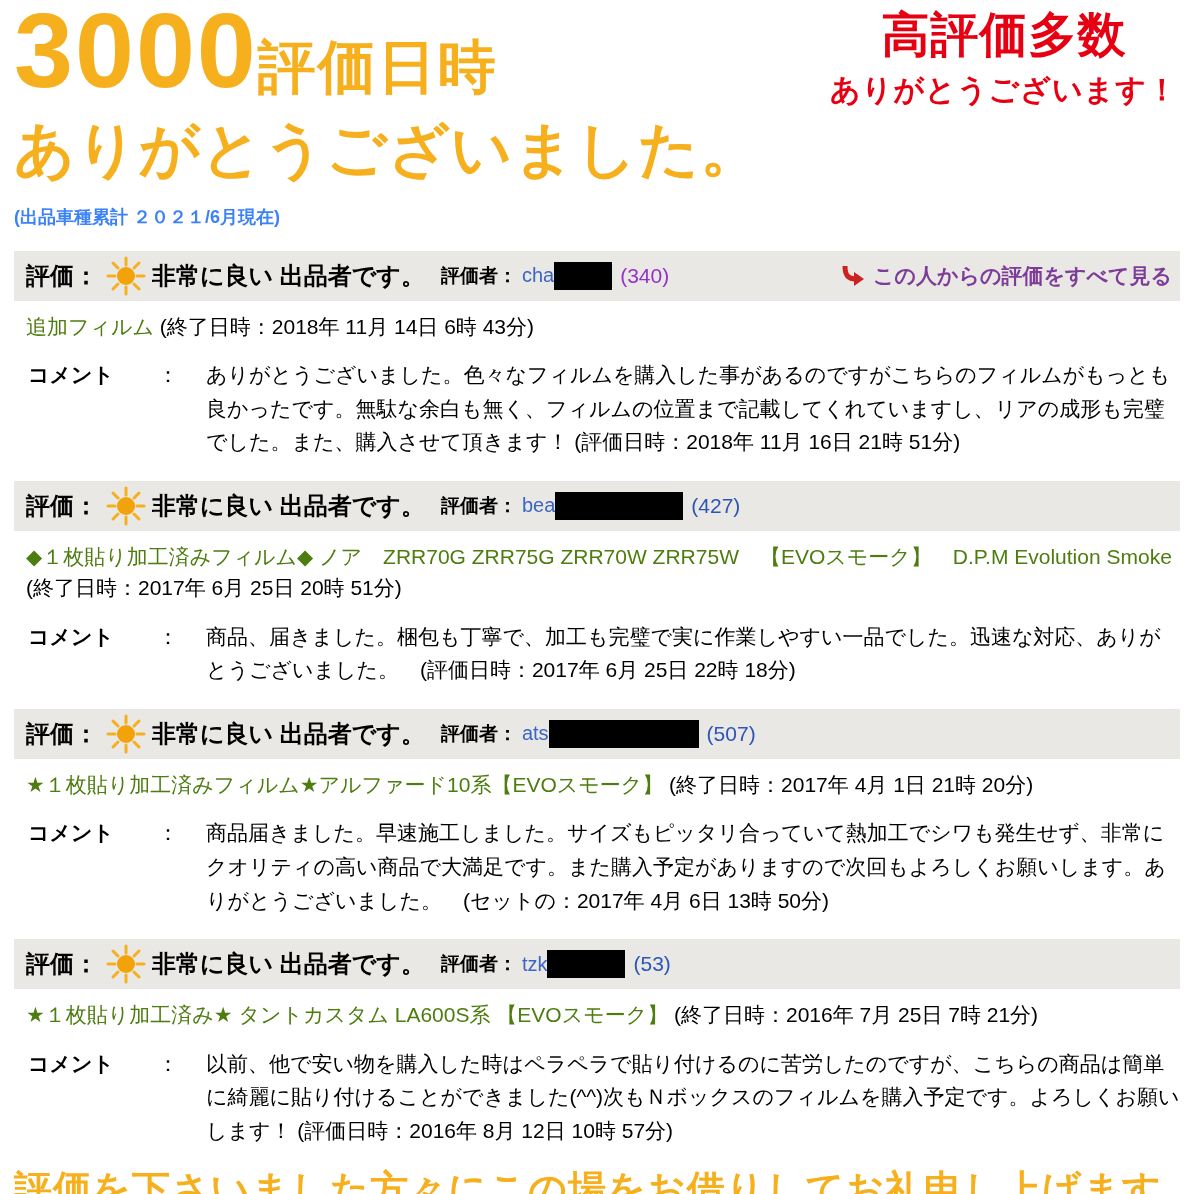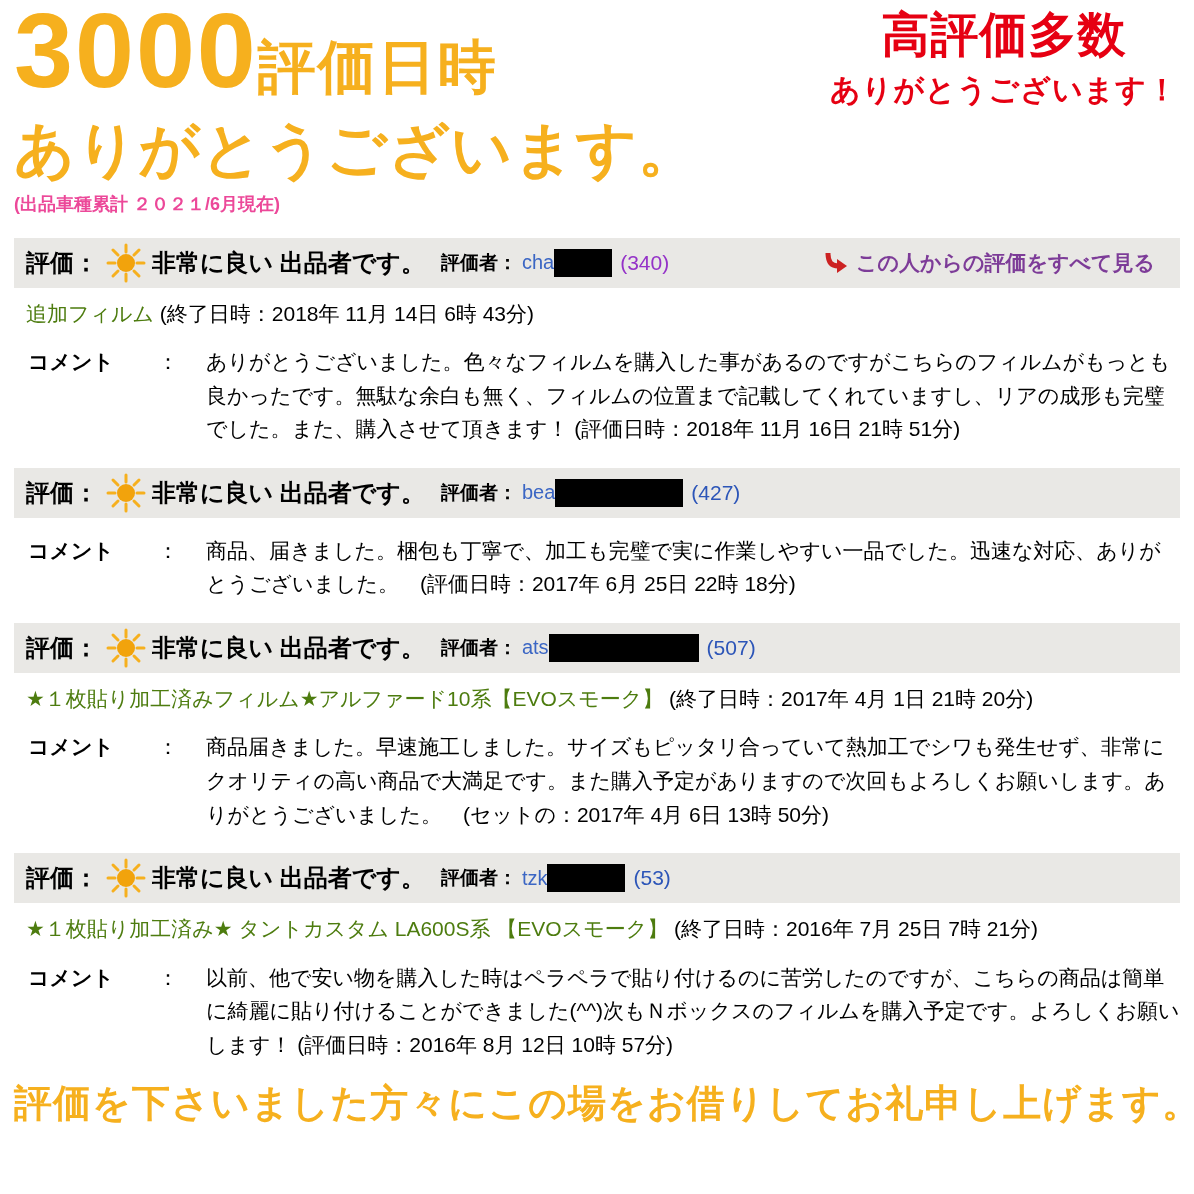"ありがとうございます。" div.b-l2 { text: す -> した }
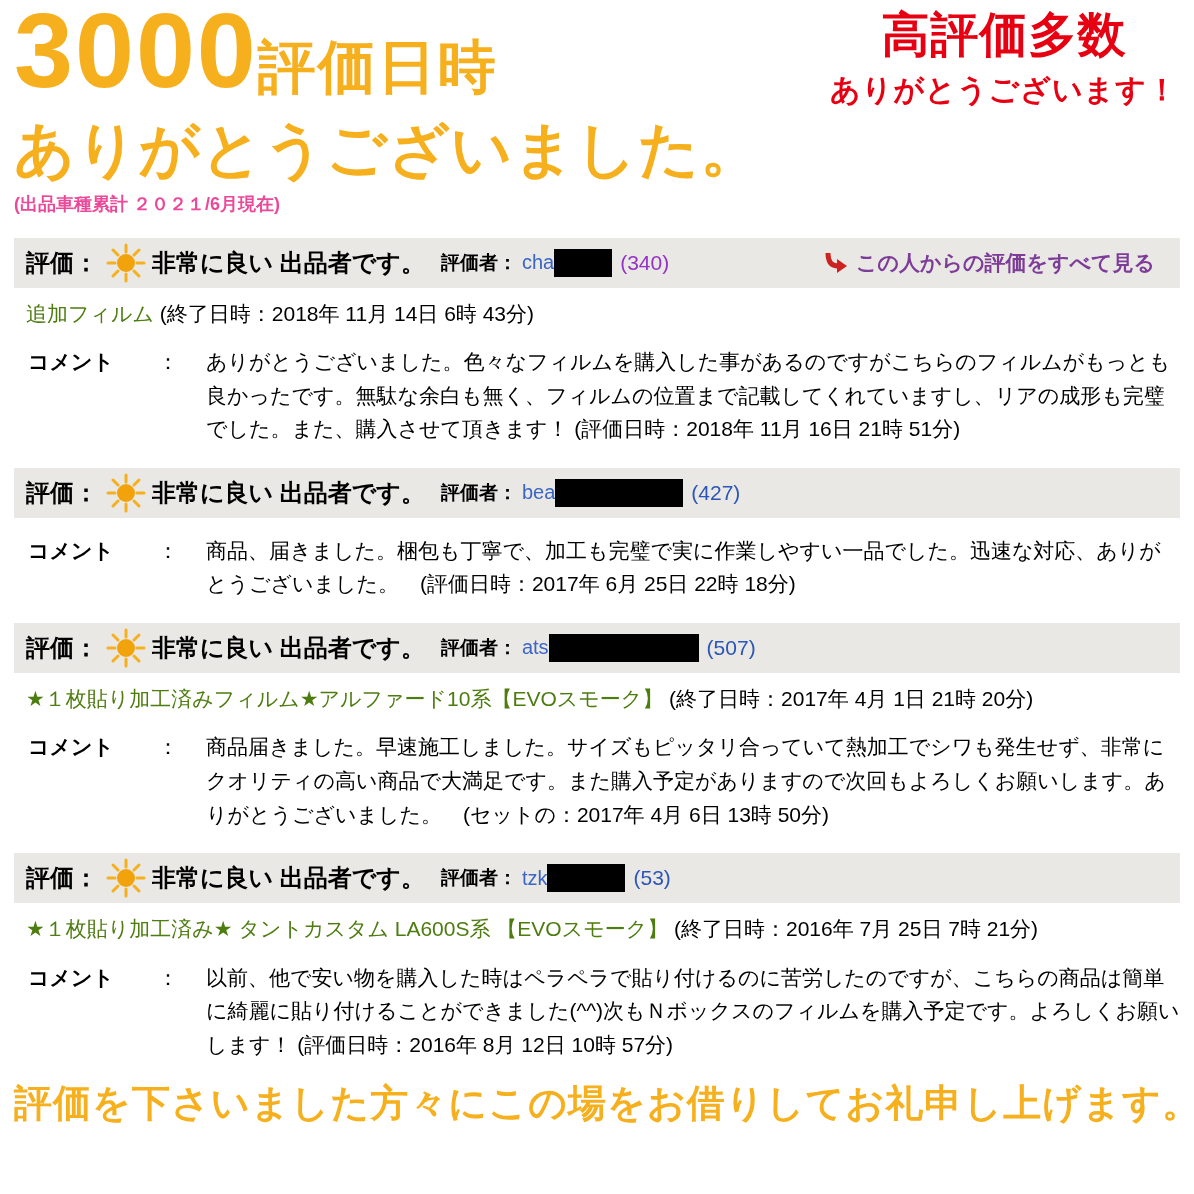"(出品車種累計 ２０２１/6月現在)" .b-note { color: #ec4899 -> #3b82f6; margin-top: 1px -> 14px }
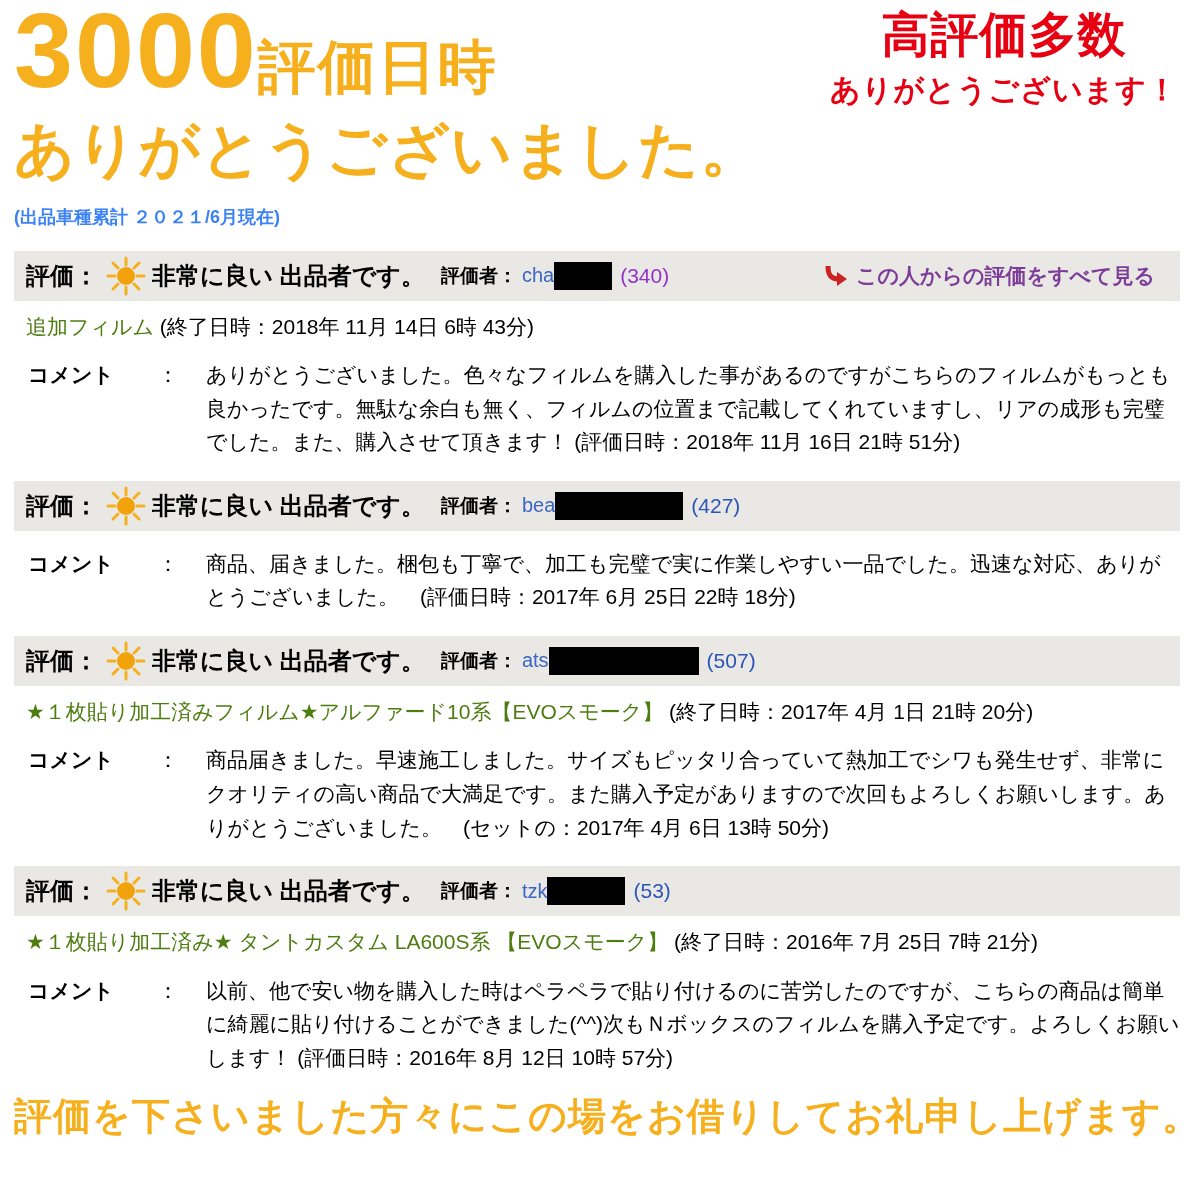"評価：" .rhead { padding: 0 25px 0 12px -> 0 8px 0 12px }
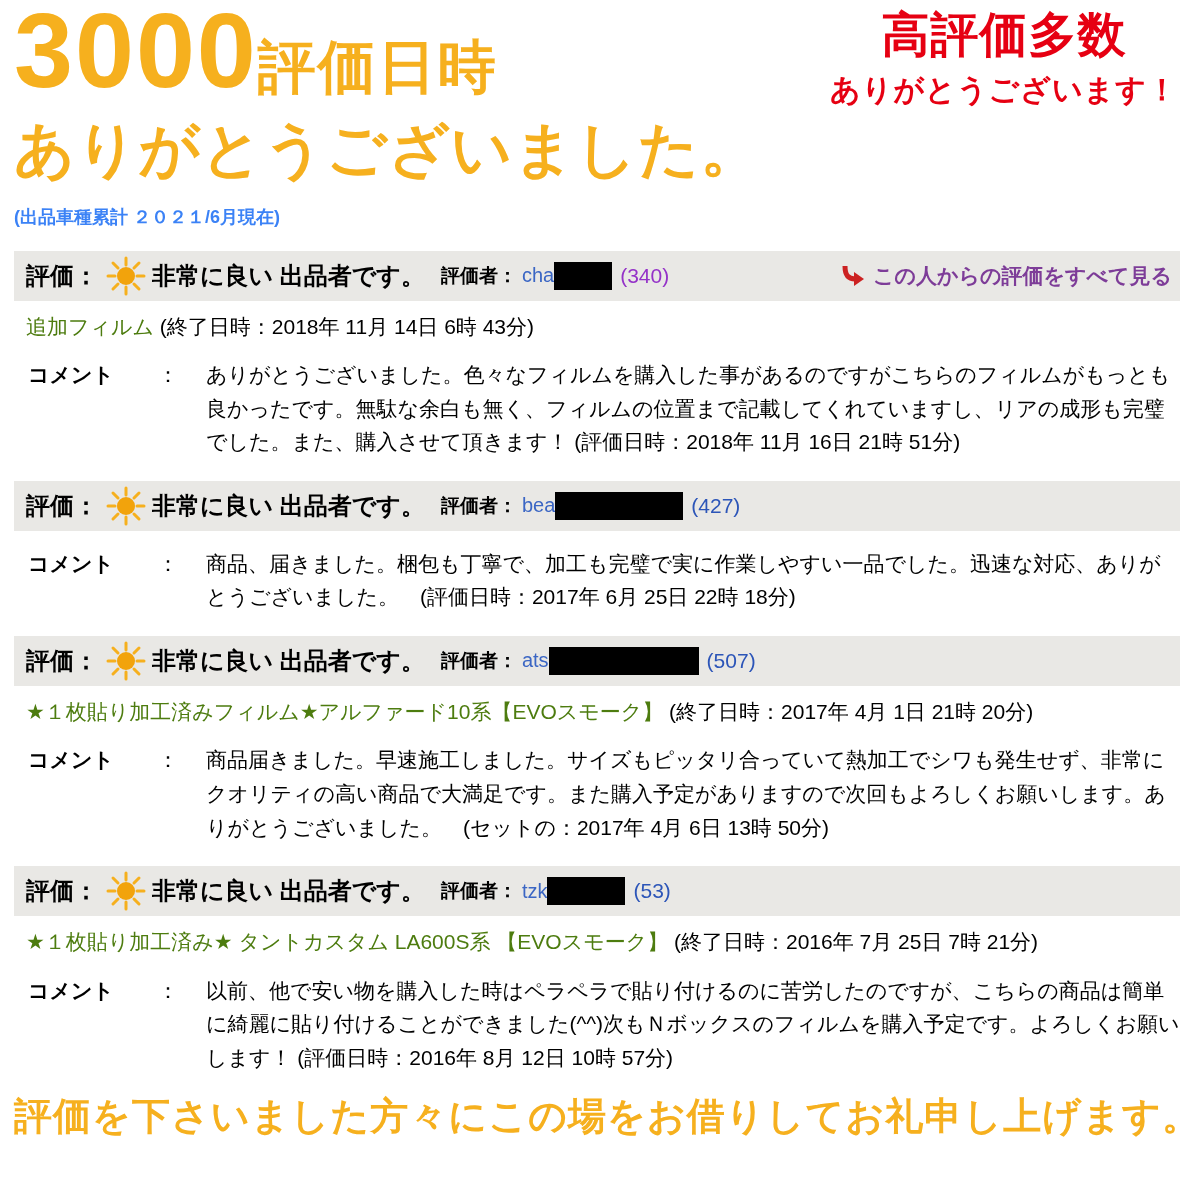"◆１枚貼り加工済みフィルム◆ ノア ZRR70G ZRR75G ZRR70W" div.pline { html: none -> <div> <a>◆１枚貼り加工済みフィルム◆ ノア ZRR70G ZRR75G ZRR70W ZRR75W 【EVOスモーク】 D.P.M Evolution Smoke</a><span> (終了日時：2017年 6月 25日 20時 51分)</span> </div> }
